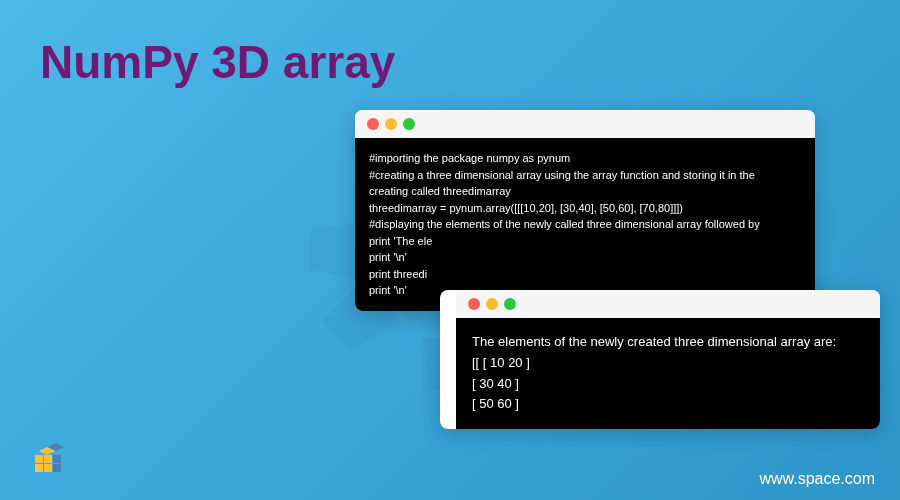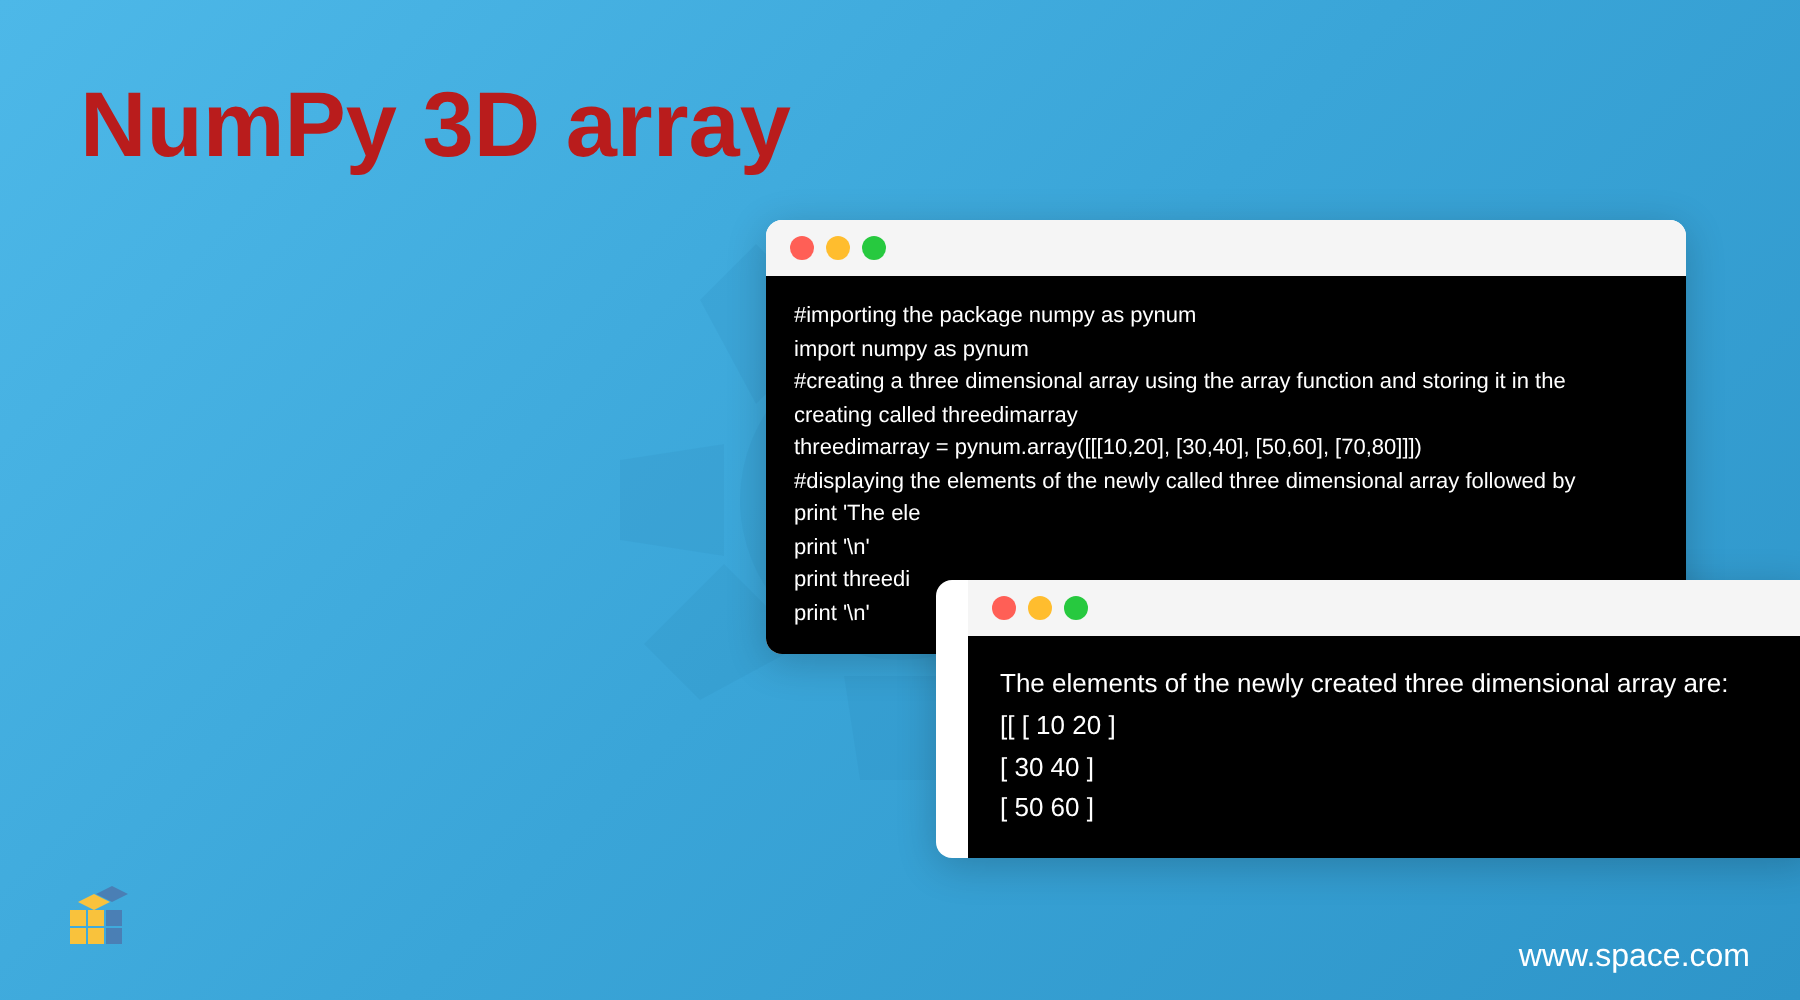"NumPy 3D array" .title { color: #b91c1c -> #701a75 }
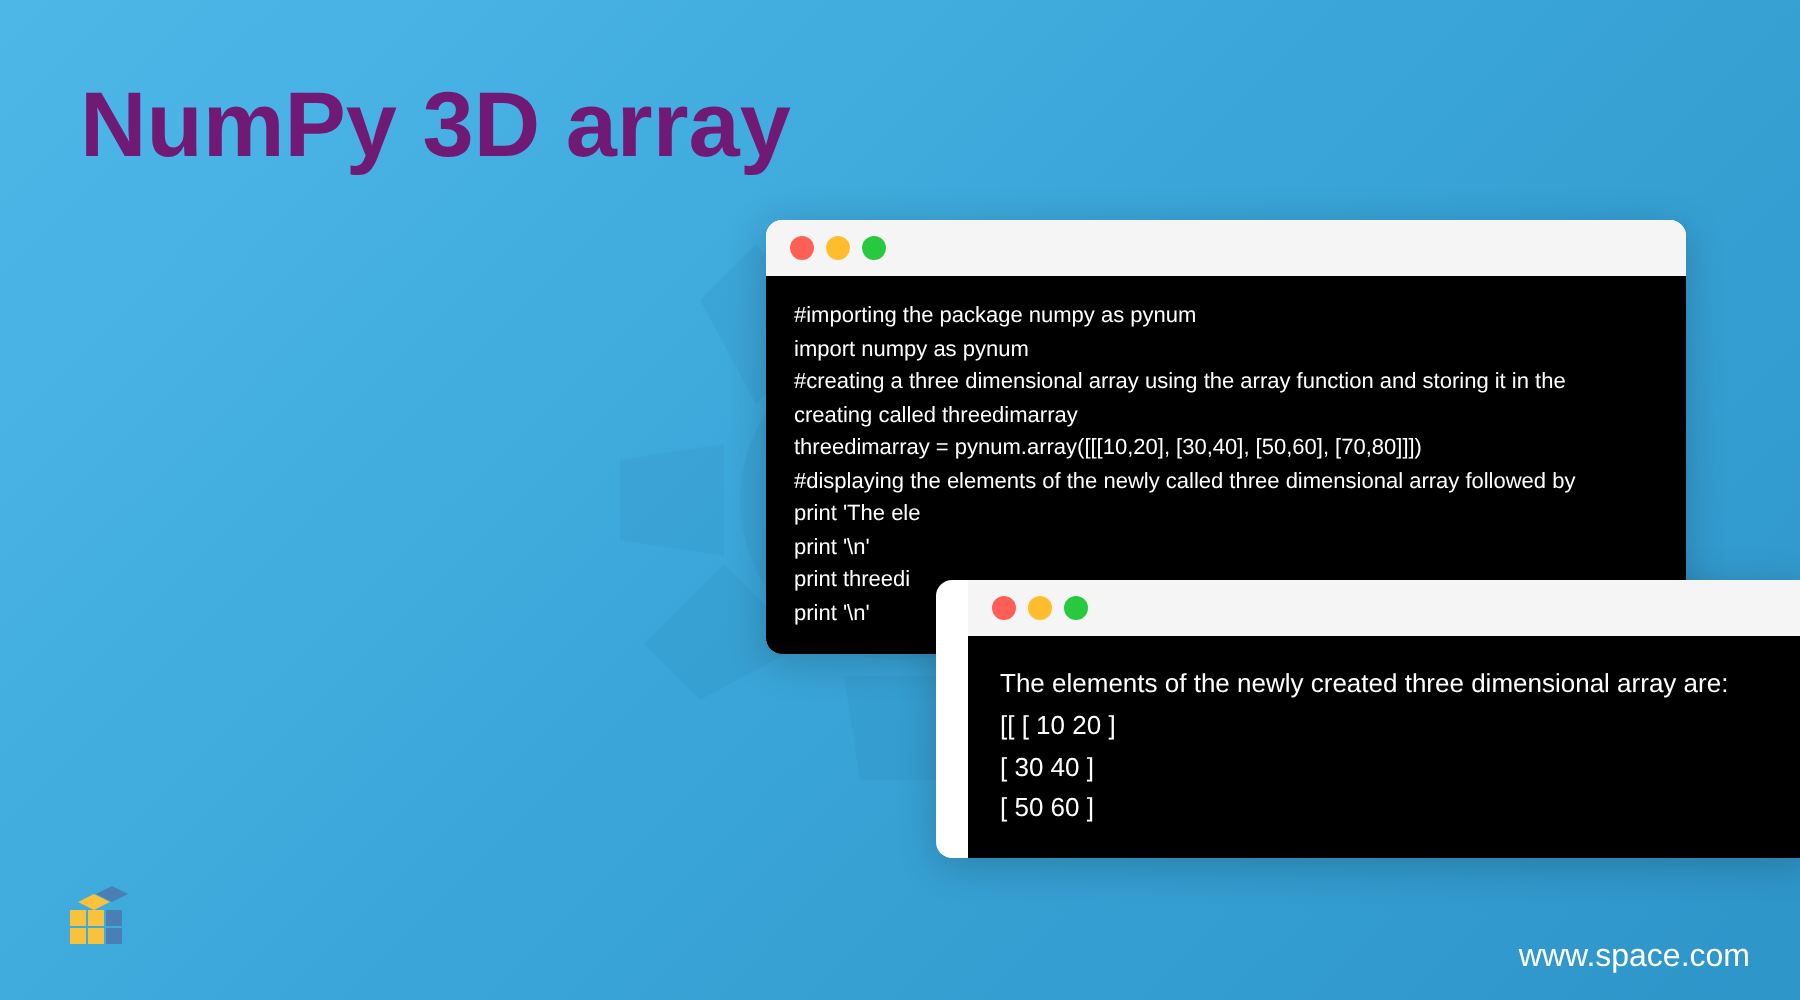"#importing the package numpy as" .code-window { margin-left: 28px -> none }
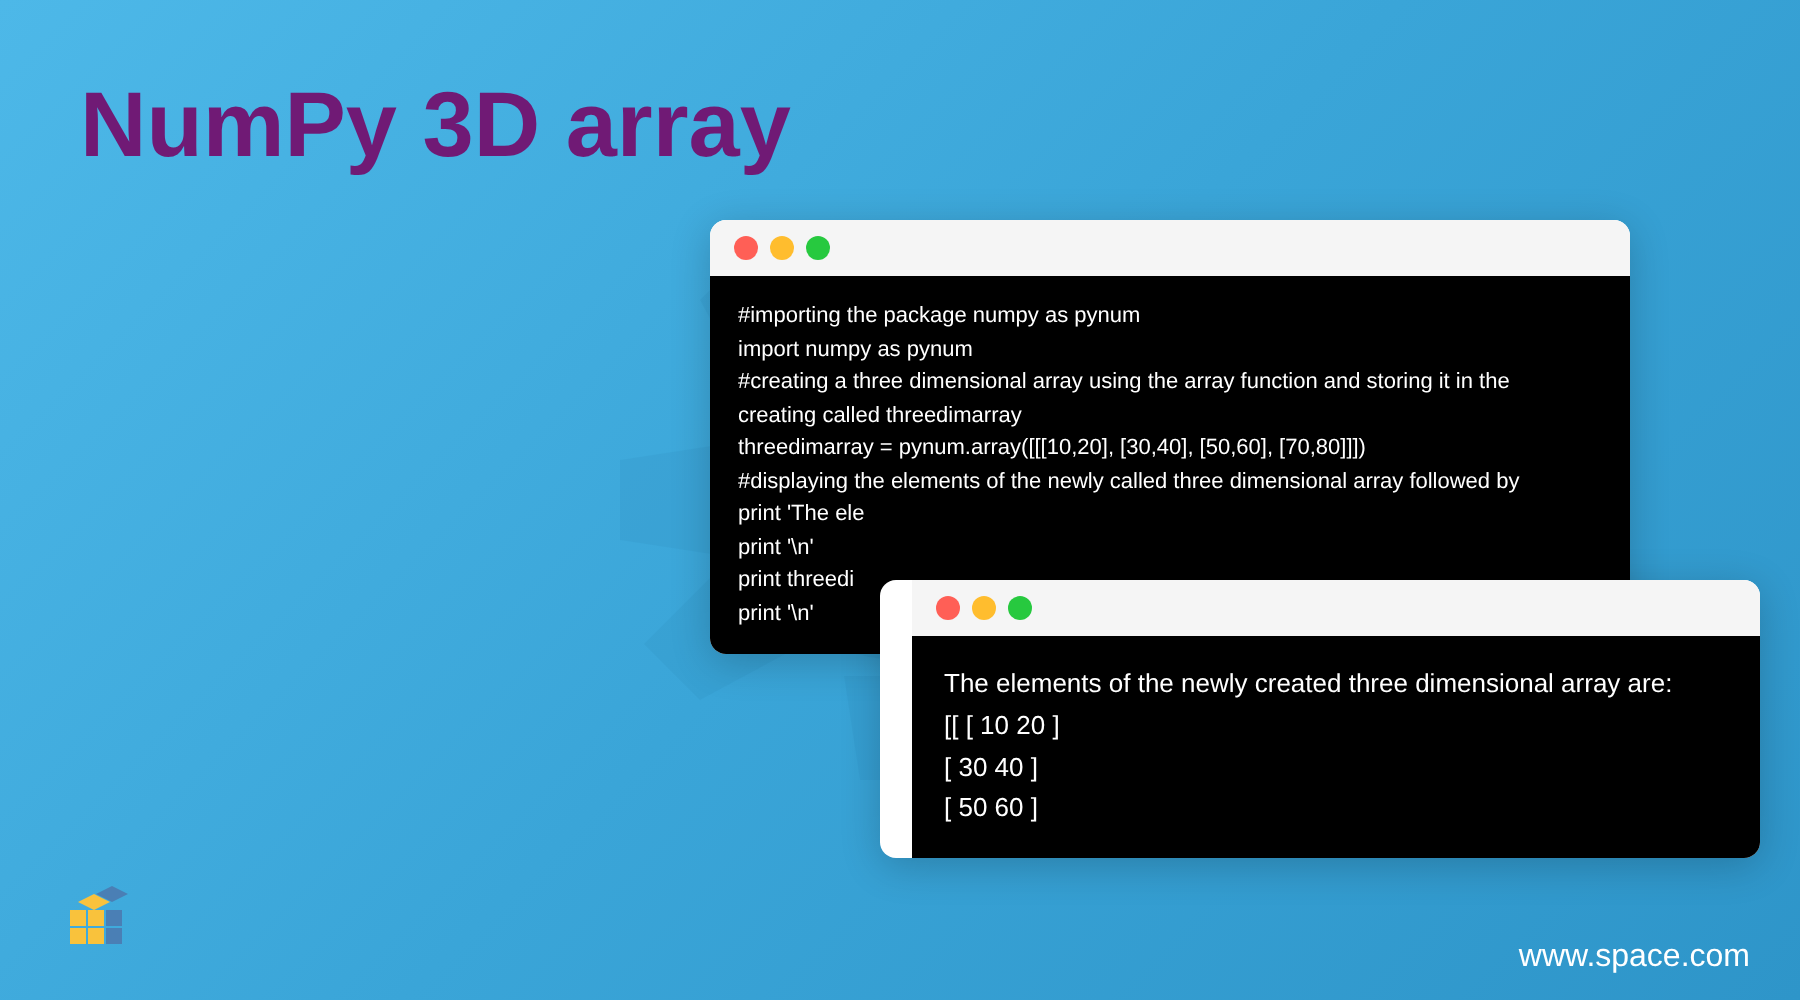"import numpy as pynum" div.code-line { html: <div>import numpy as pynum</div> -> none }
